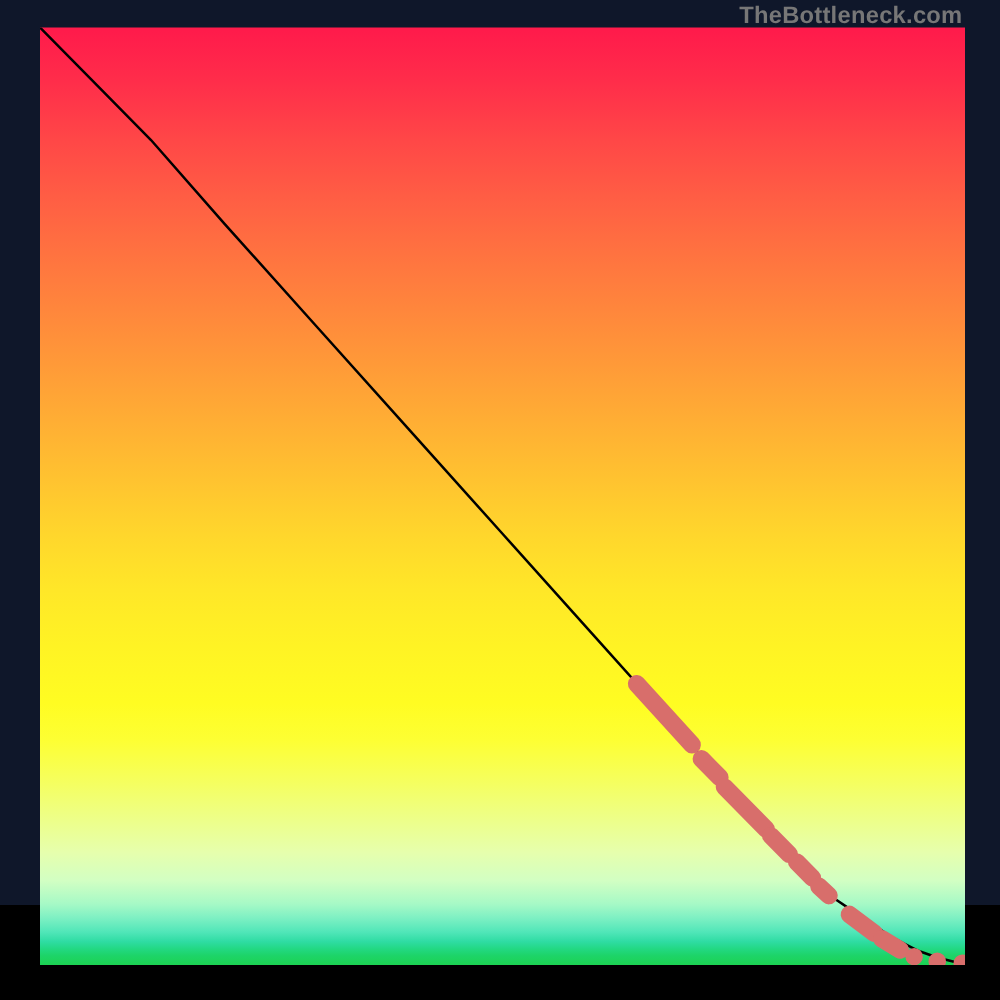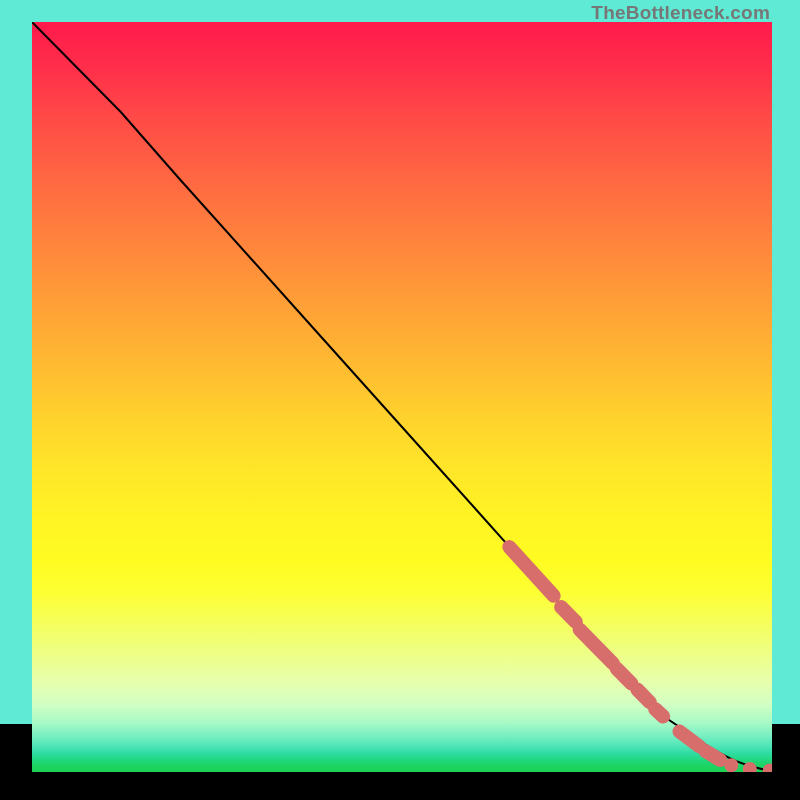"TheBottleneck.com" .frame { background: #5eead4 -> #0f172a }
